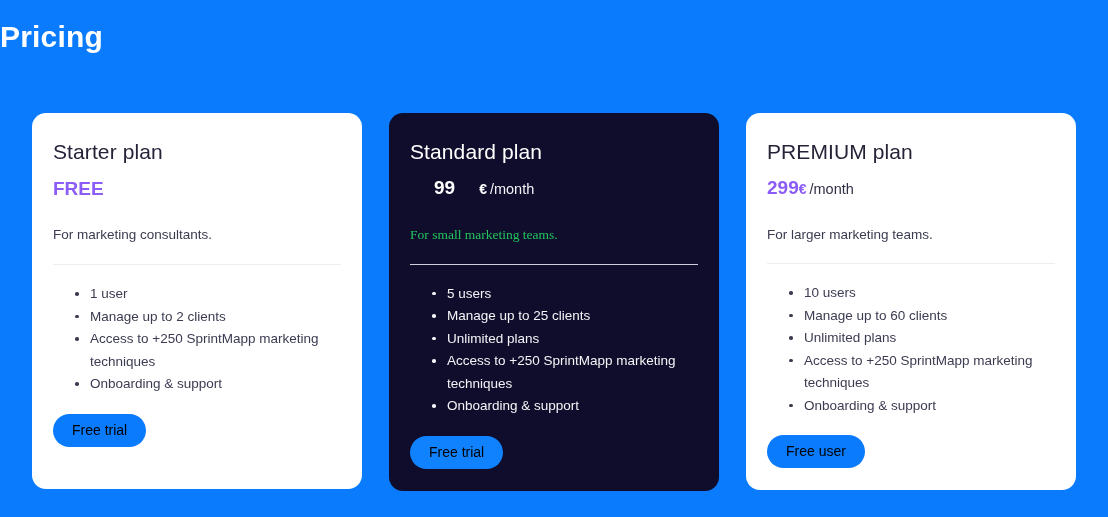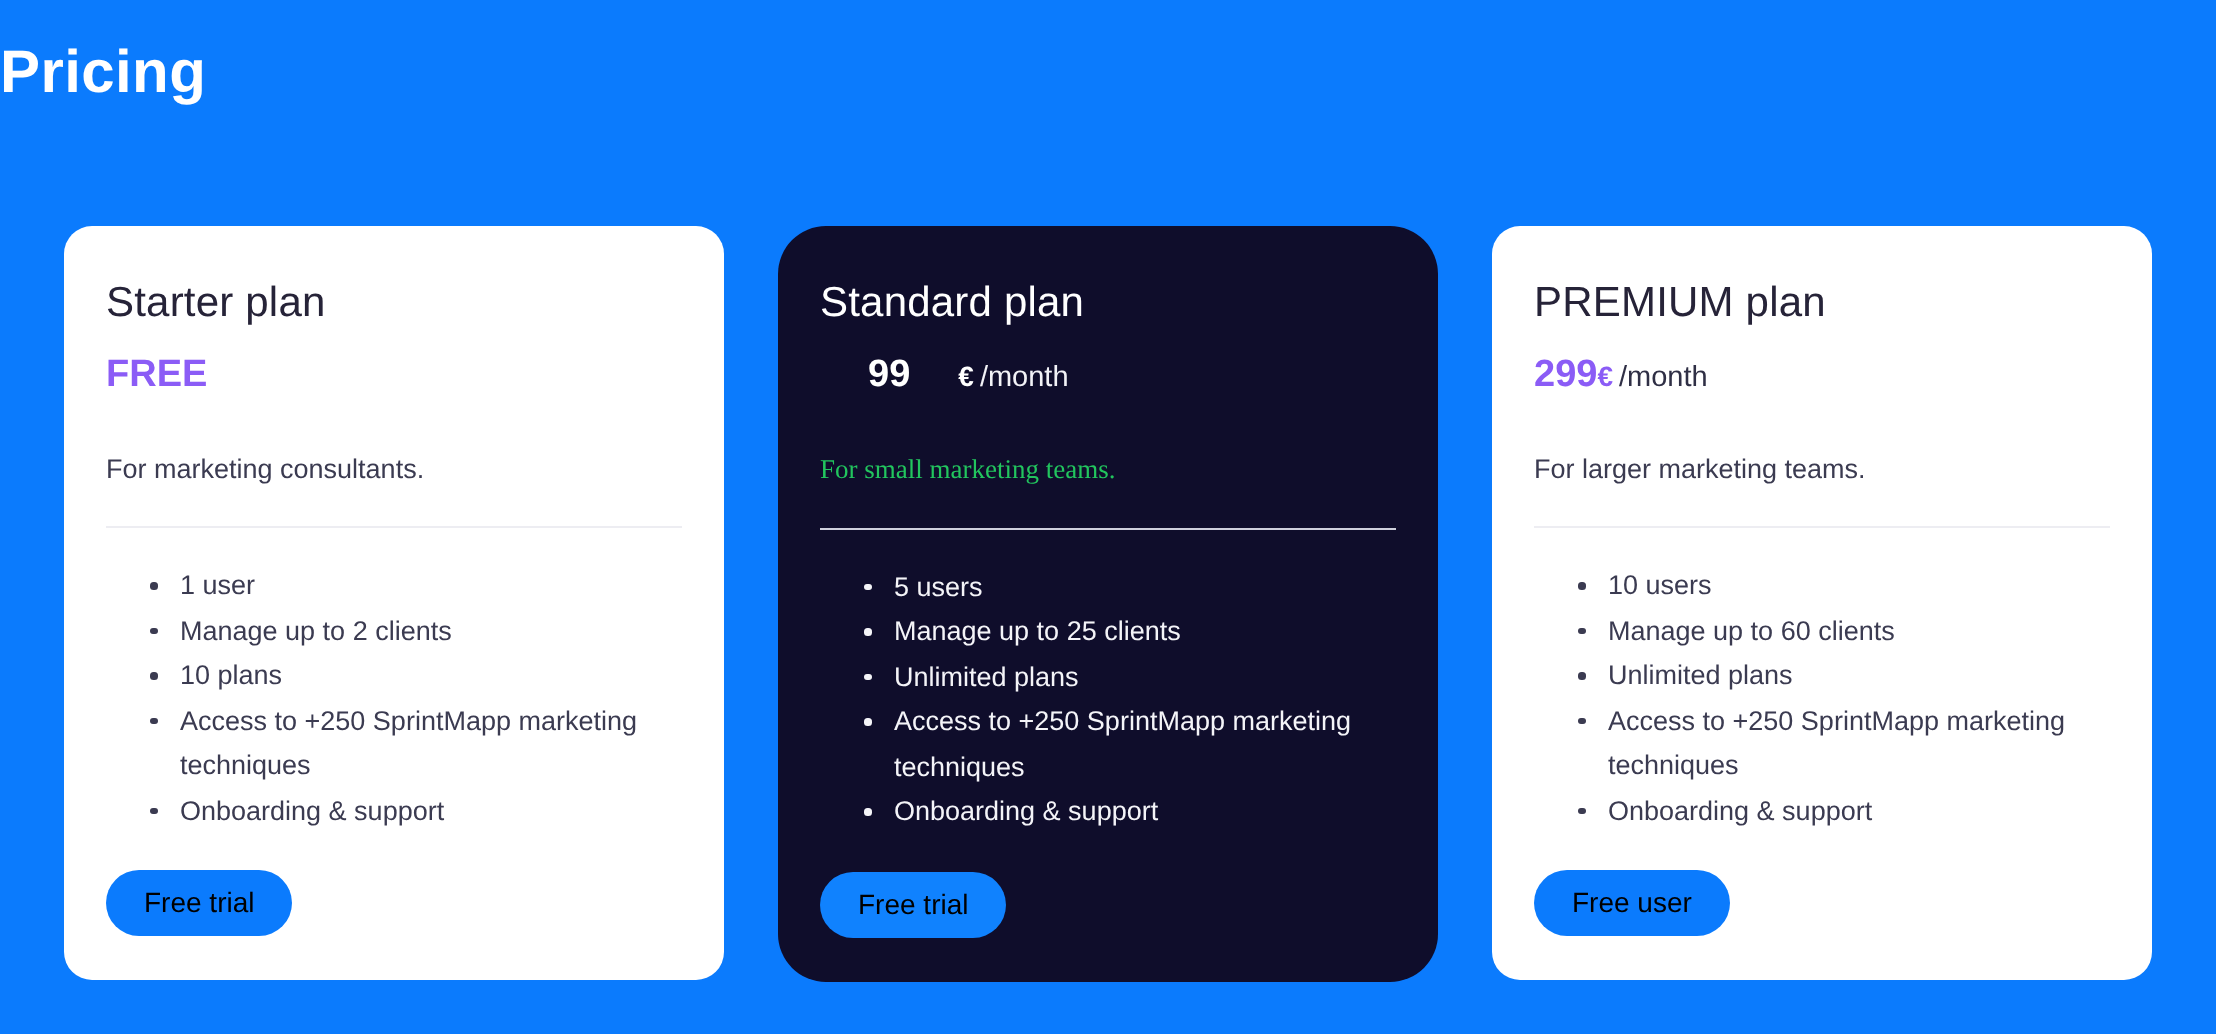"Standard plan" .card.dark { border-radius: 24px -> none }
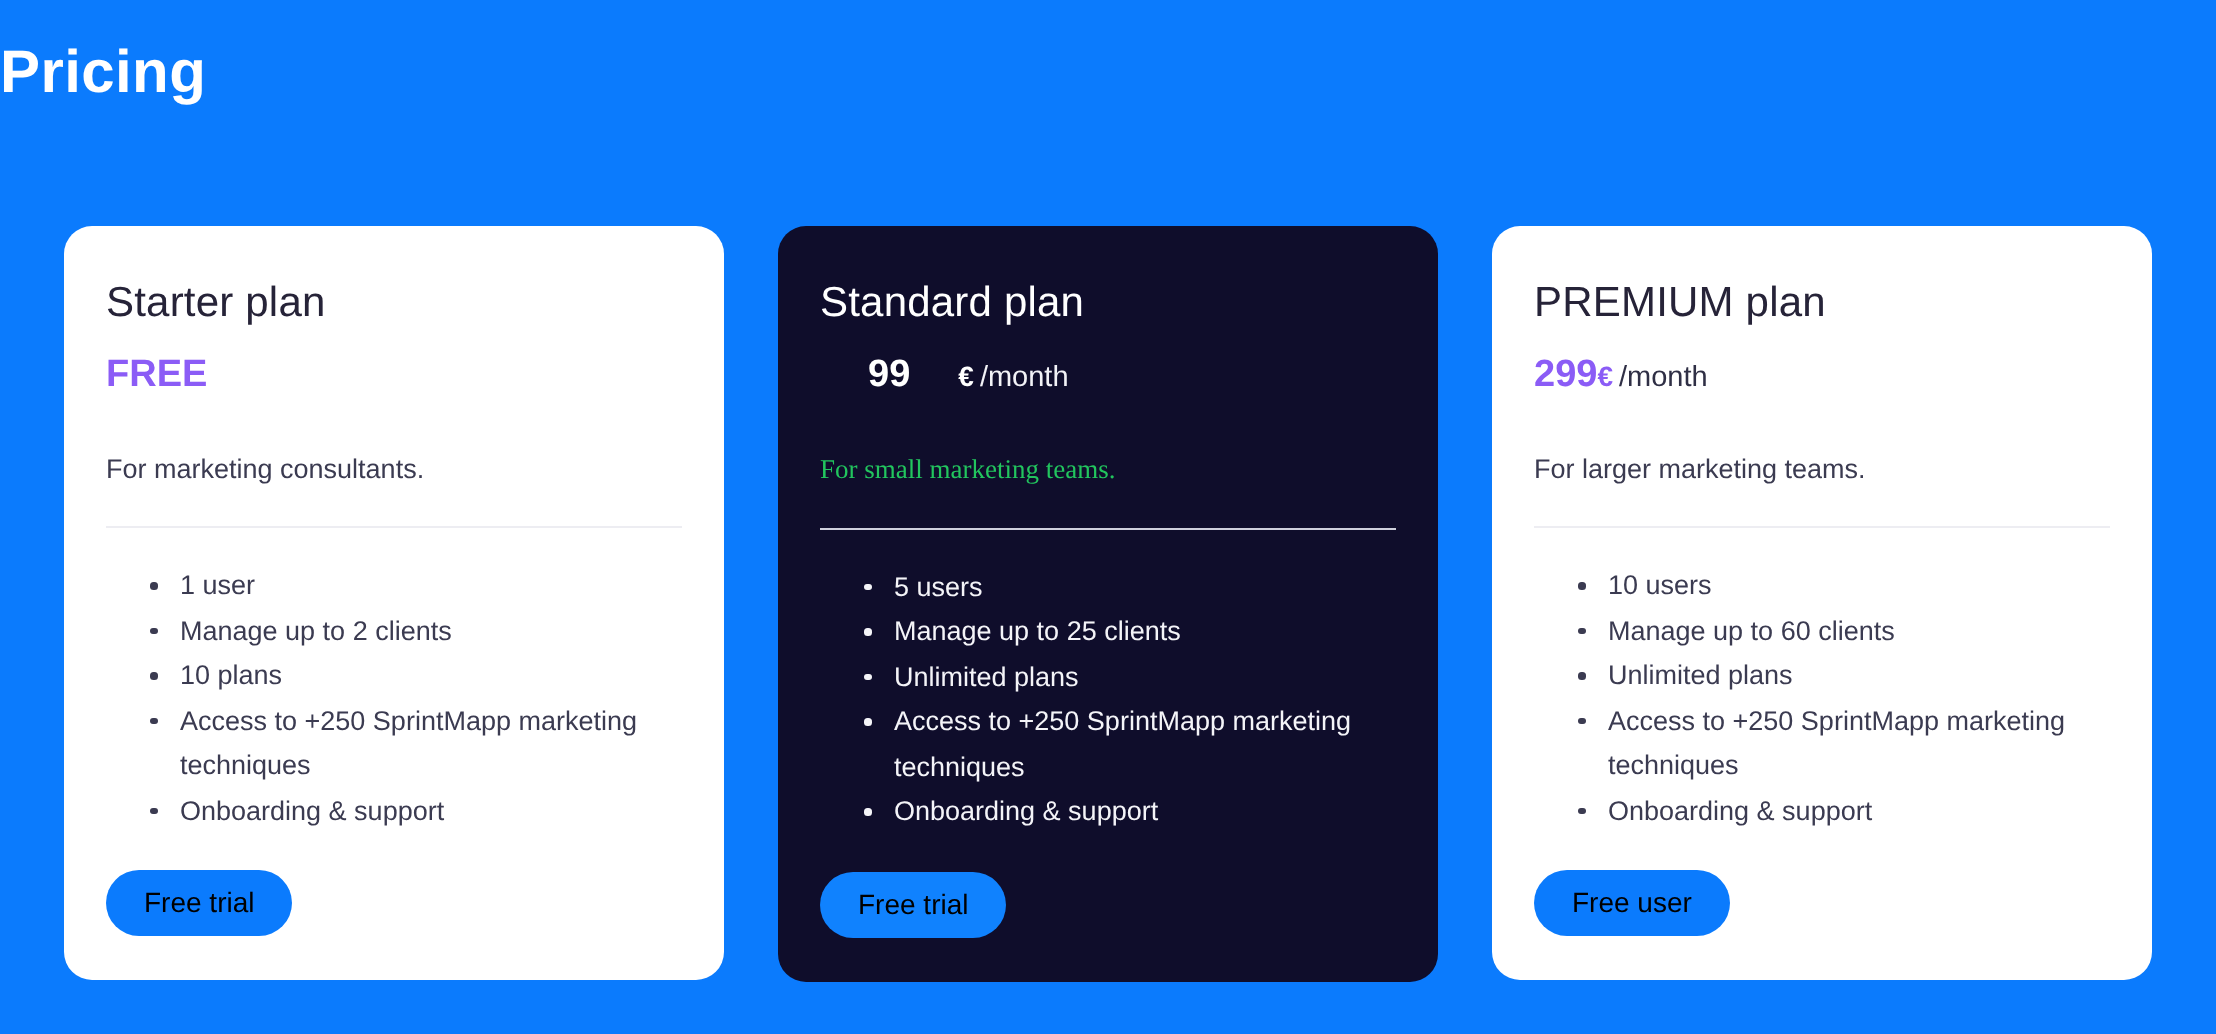"10 plans" li { html: <li>10 plans</li> -> none }
